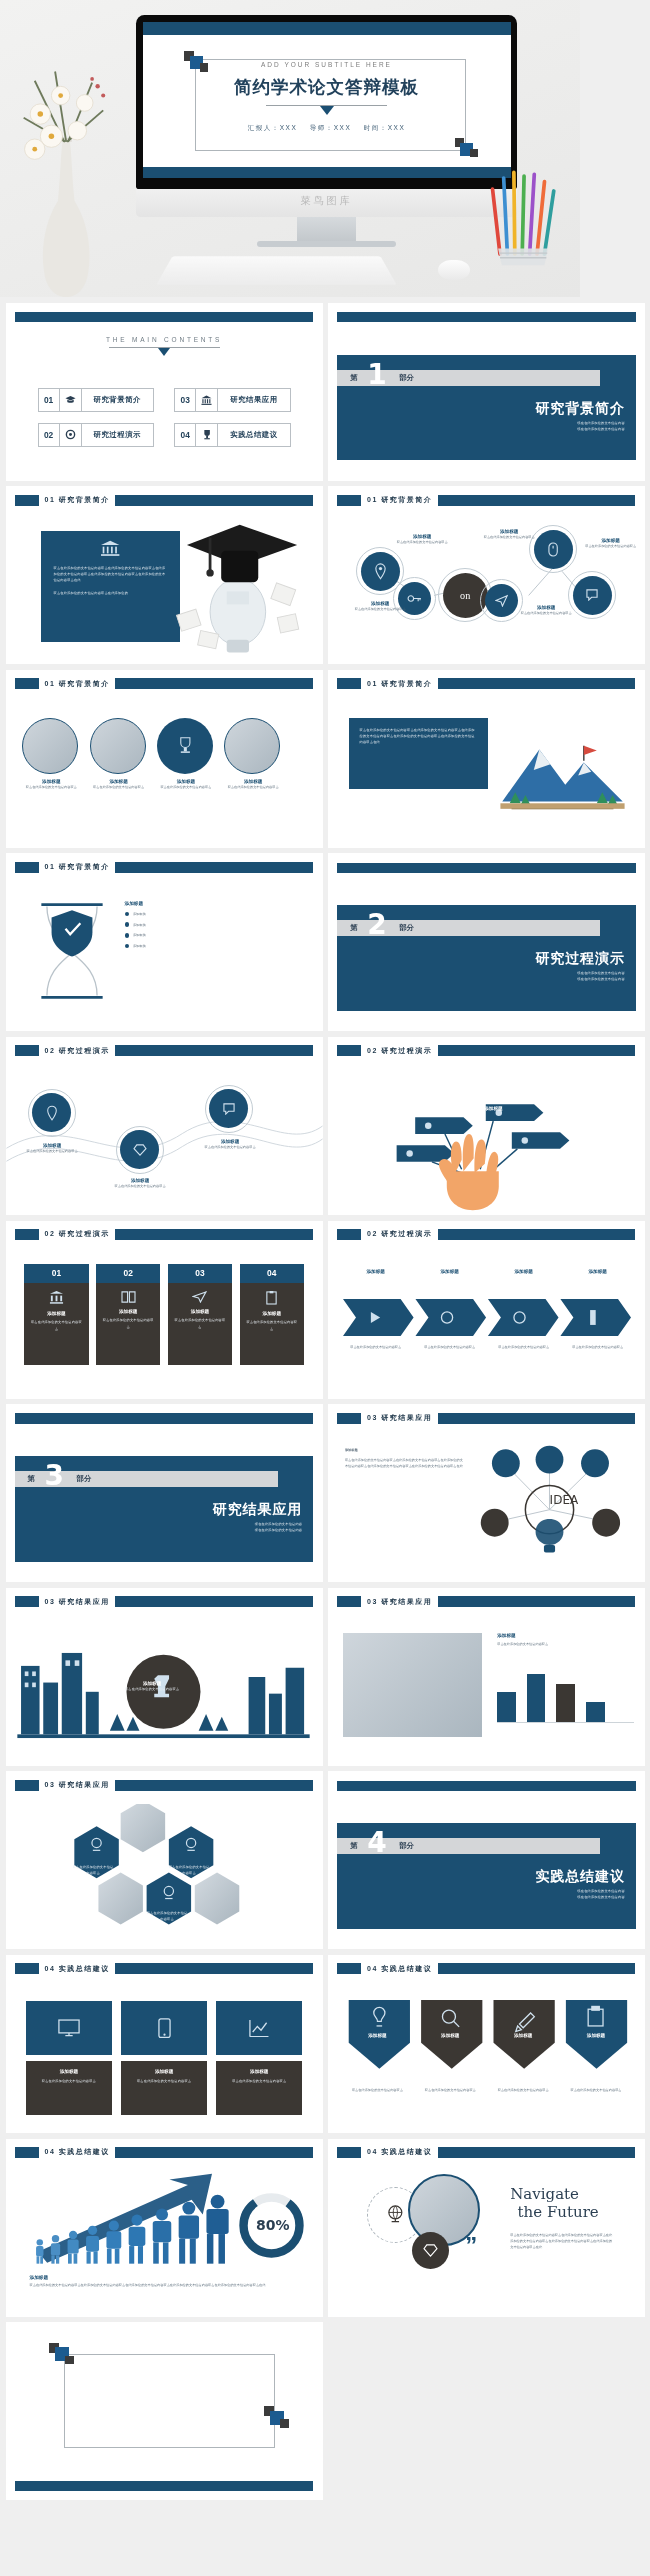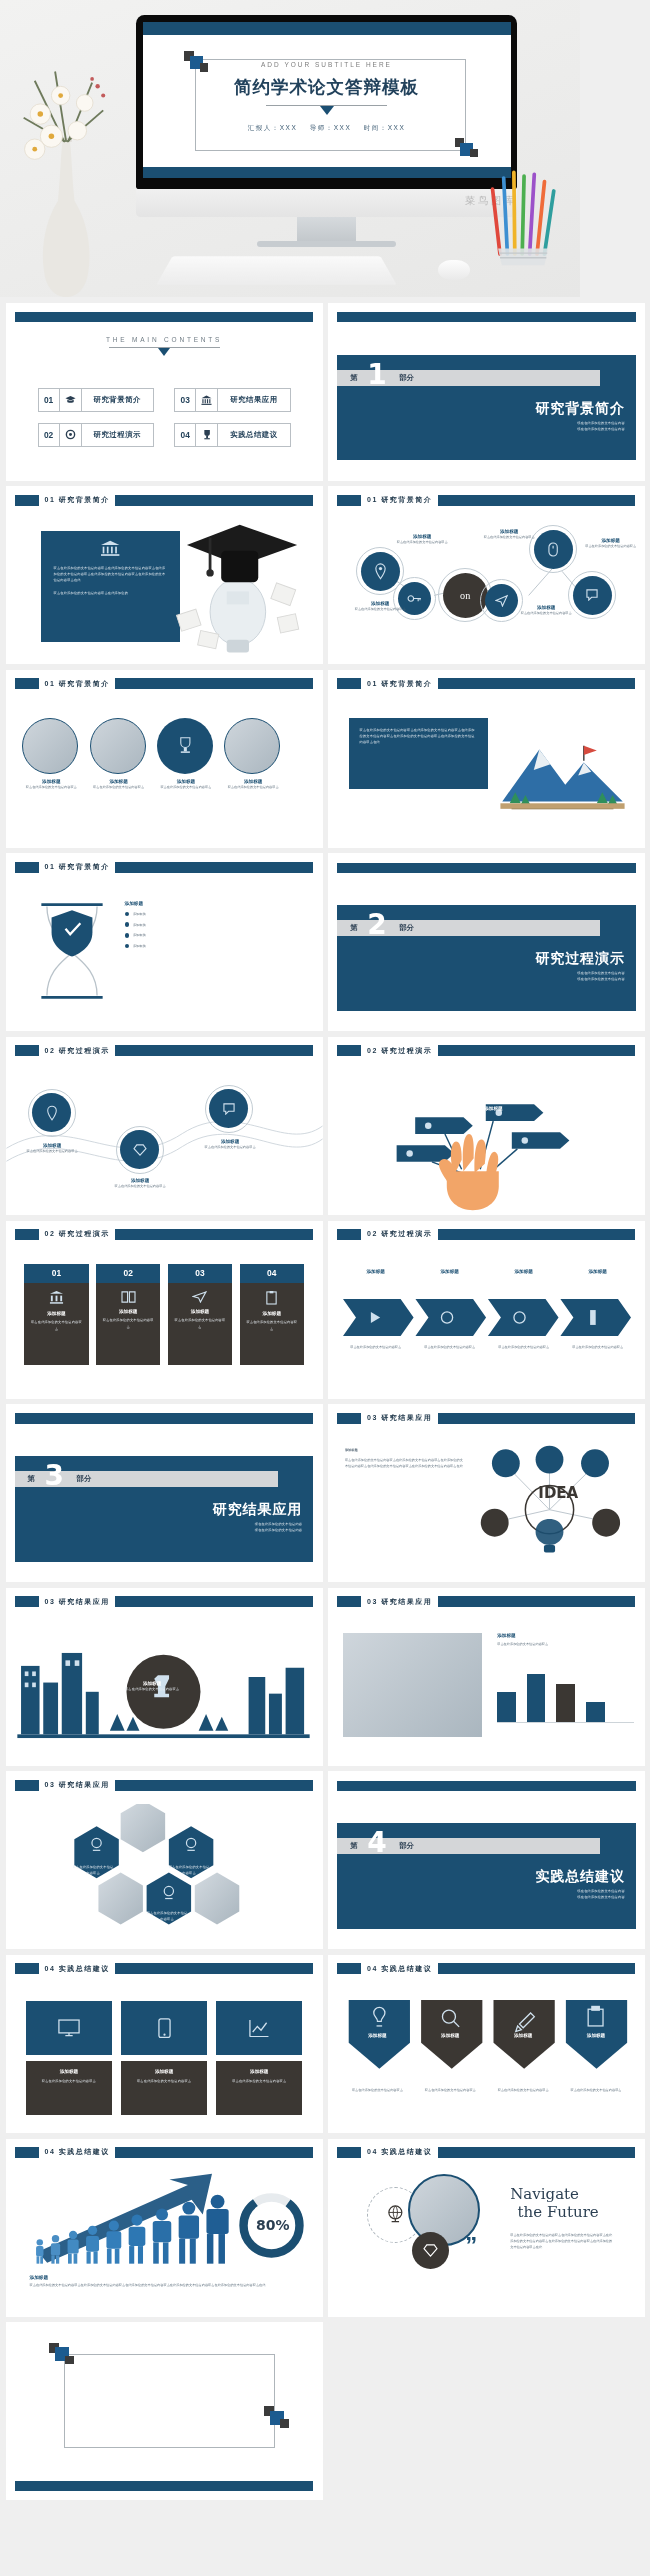"菜鸟图库" .mon-watermark { text-align: right -> center }
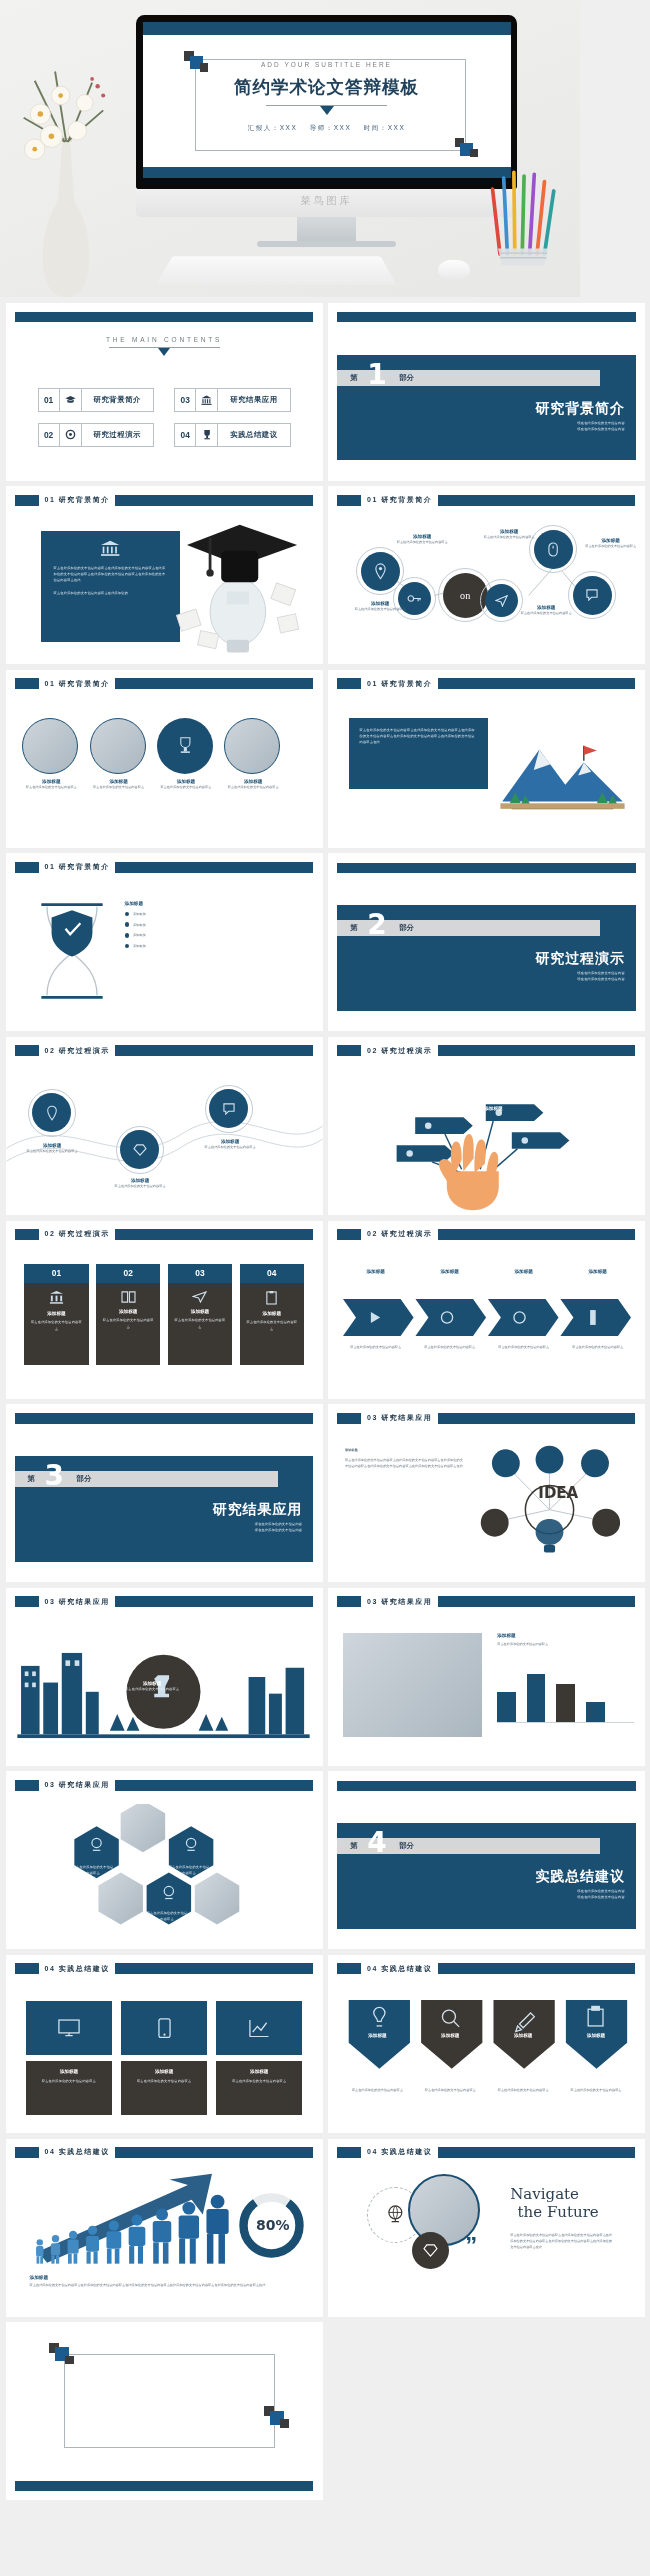"IDEA" div { font-size: 15px -> 12px; font-weight: bold -> normal; top: 80px -> 89px }
